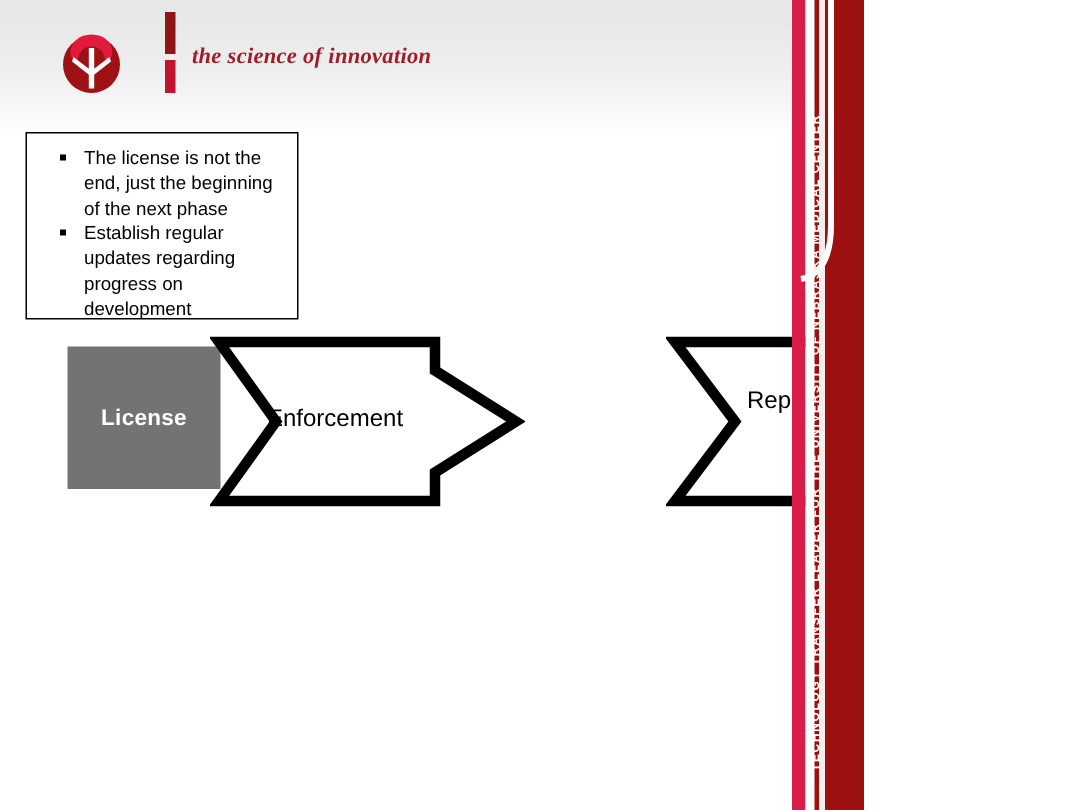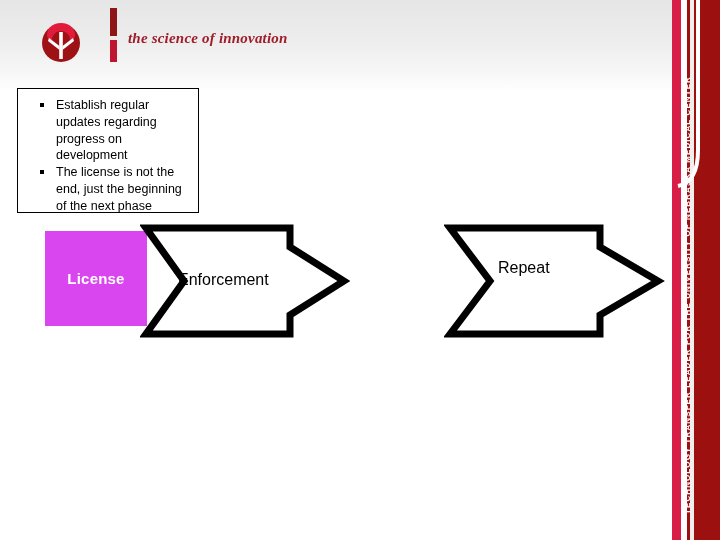"the science of innovation" #slide { width: 720px -> 576px }
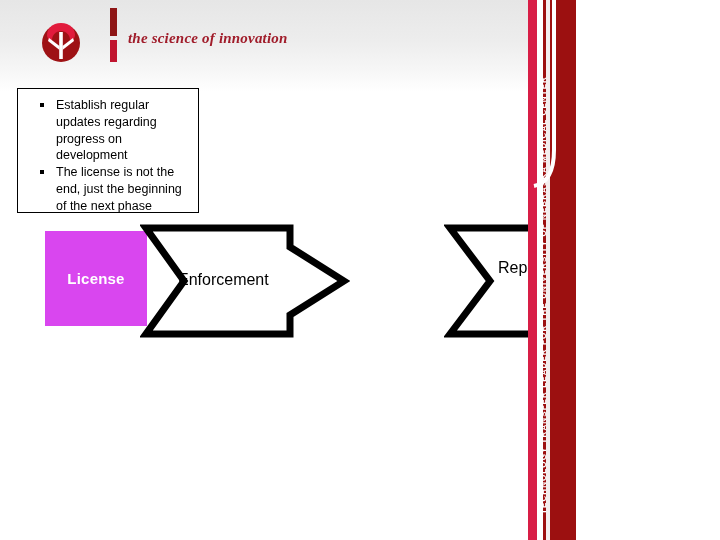"Establish regular updates regarding" li { order: before "The license is not the" -> after "The license is not the" }
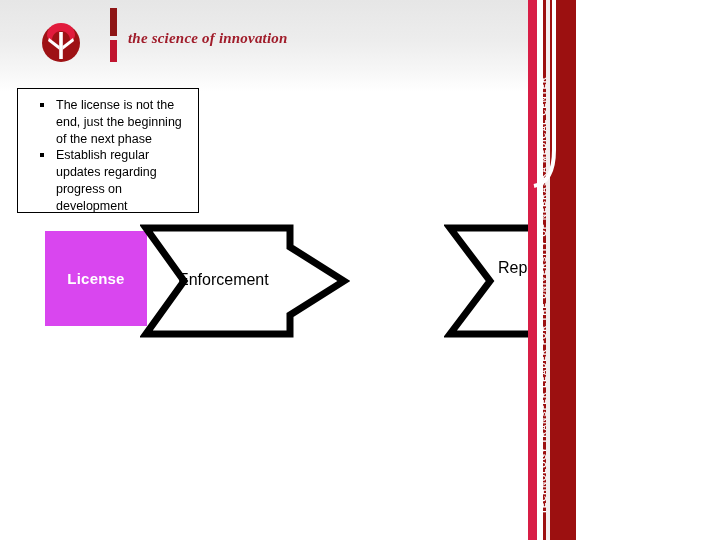"License" .stage-box { background: #d946ef -> #737373 }
